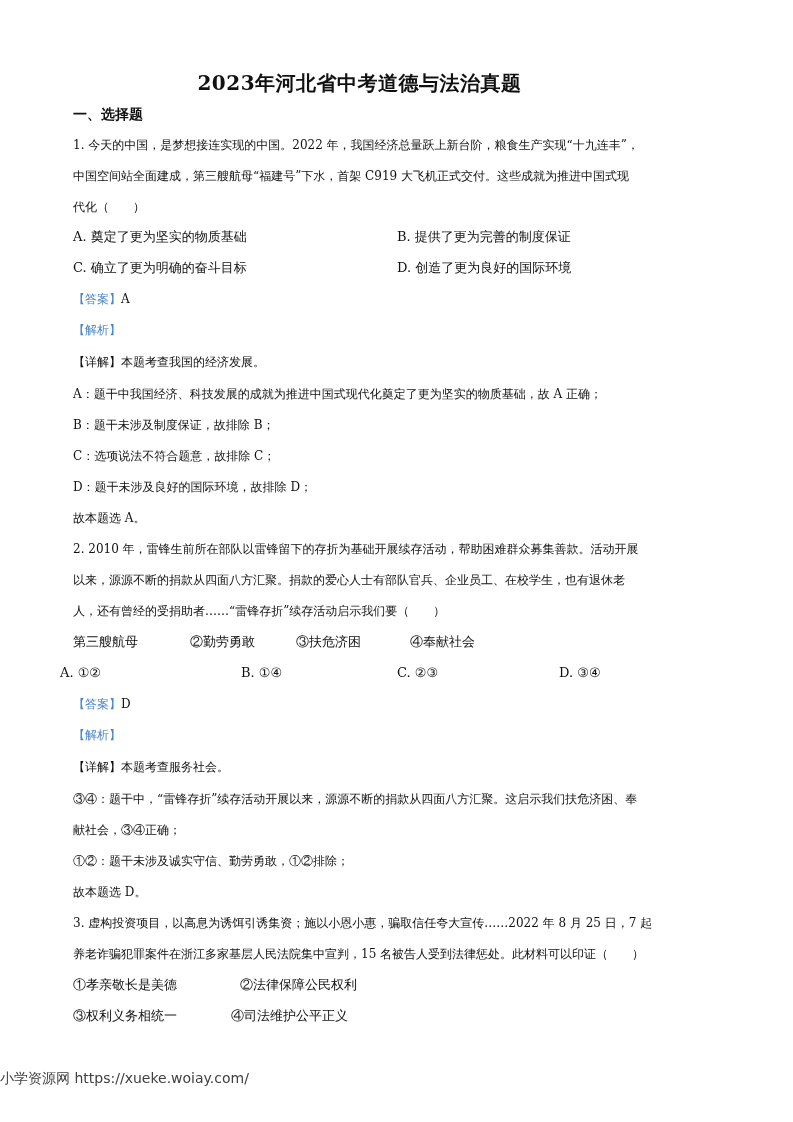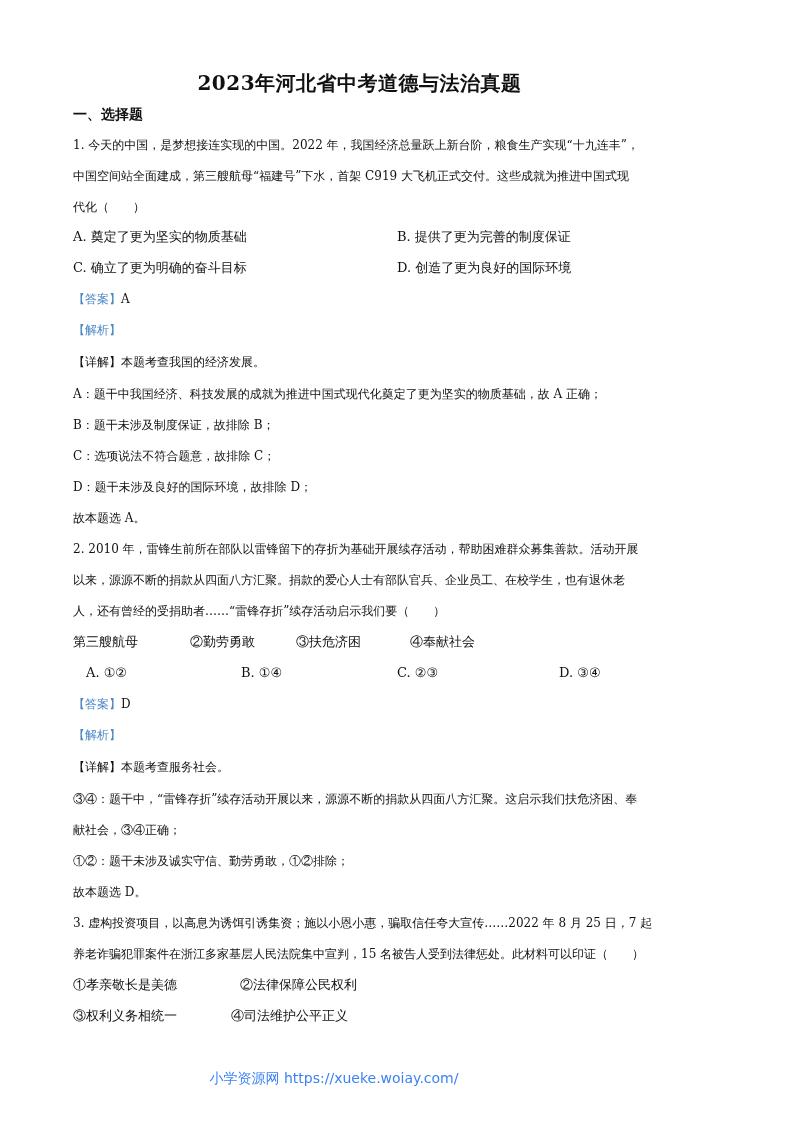"A. ①②" div.opt2 { left: 86px -> 60px }
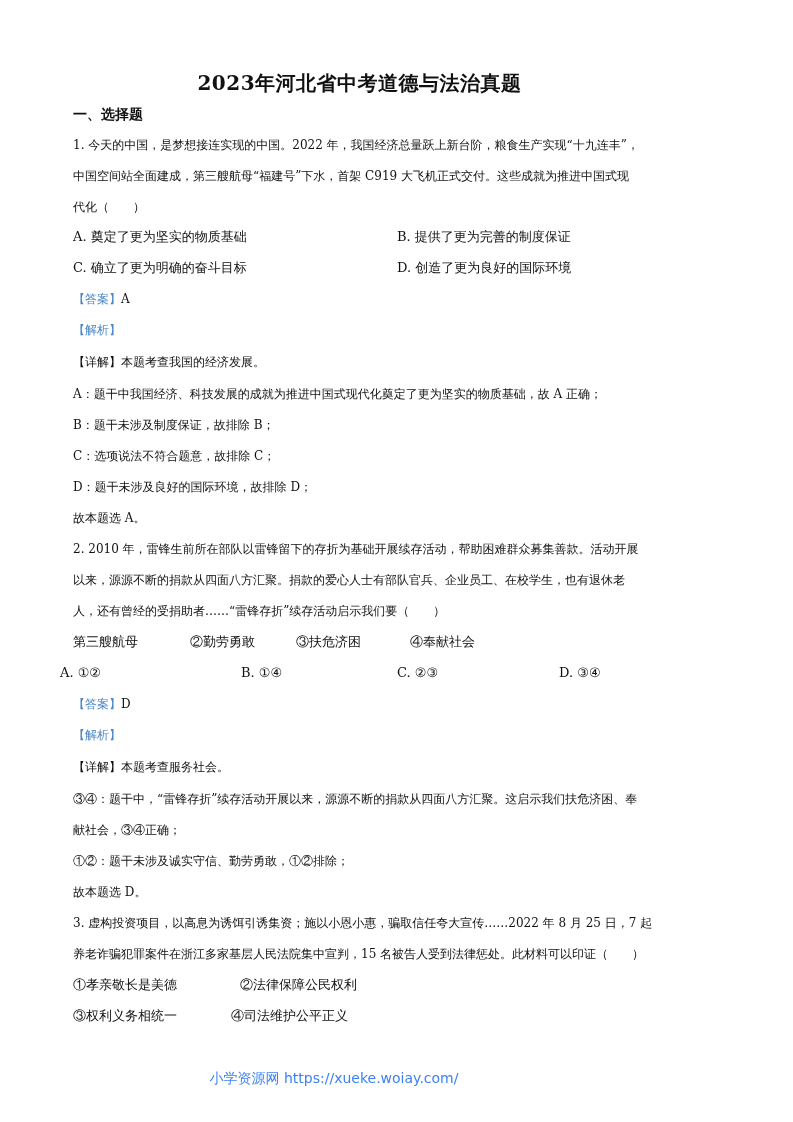"小学资源网 https://xueke.woiay.com/" .footer { color: #3b82f6 -> #404040; text-align: center -> none }
